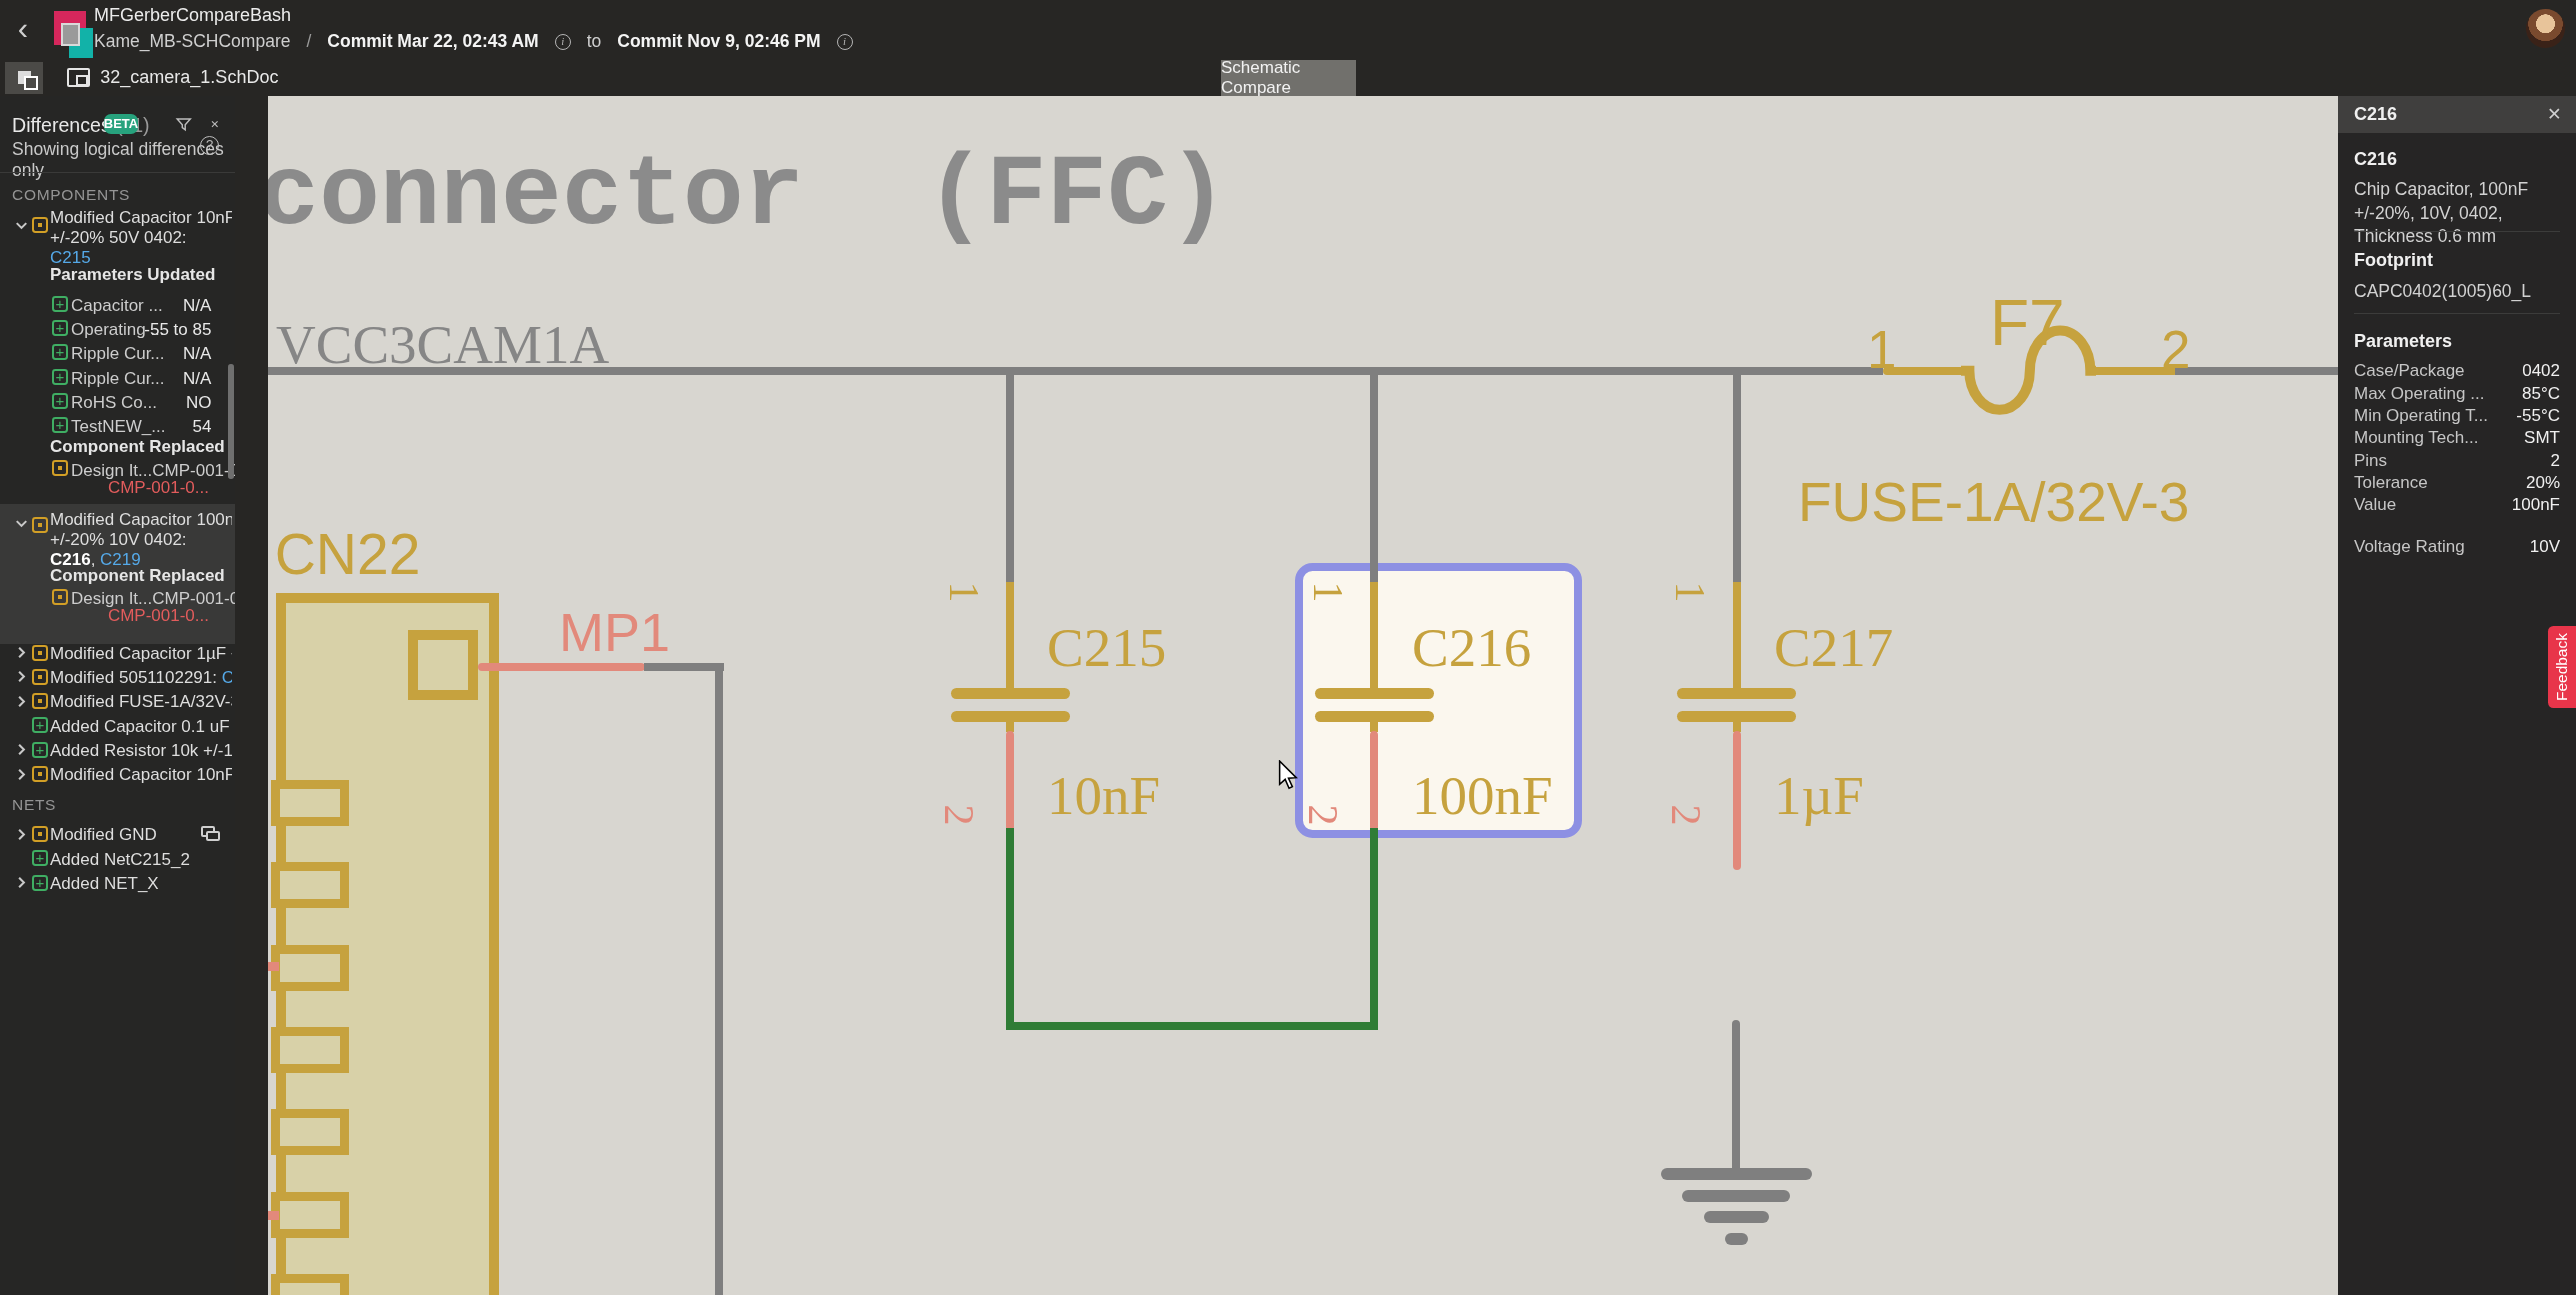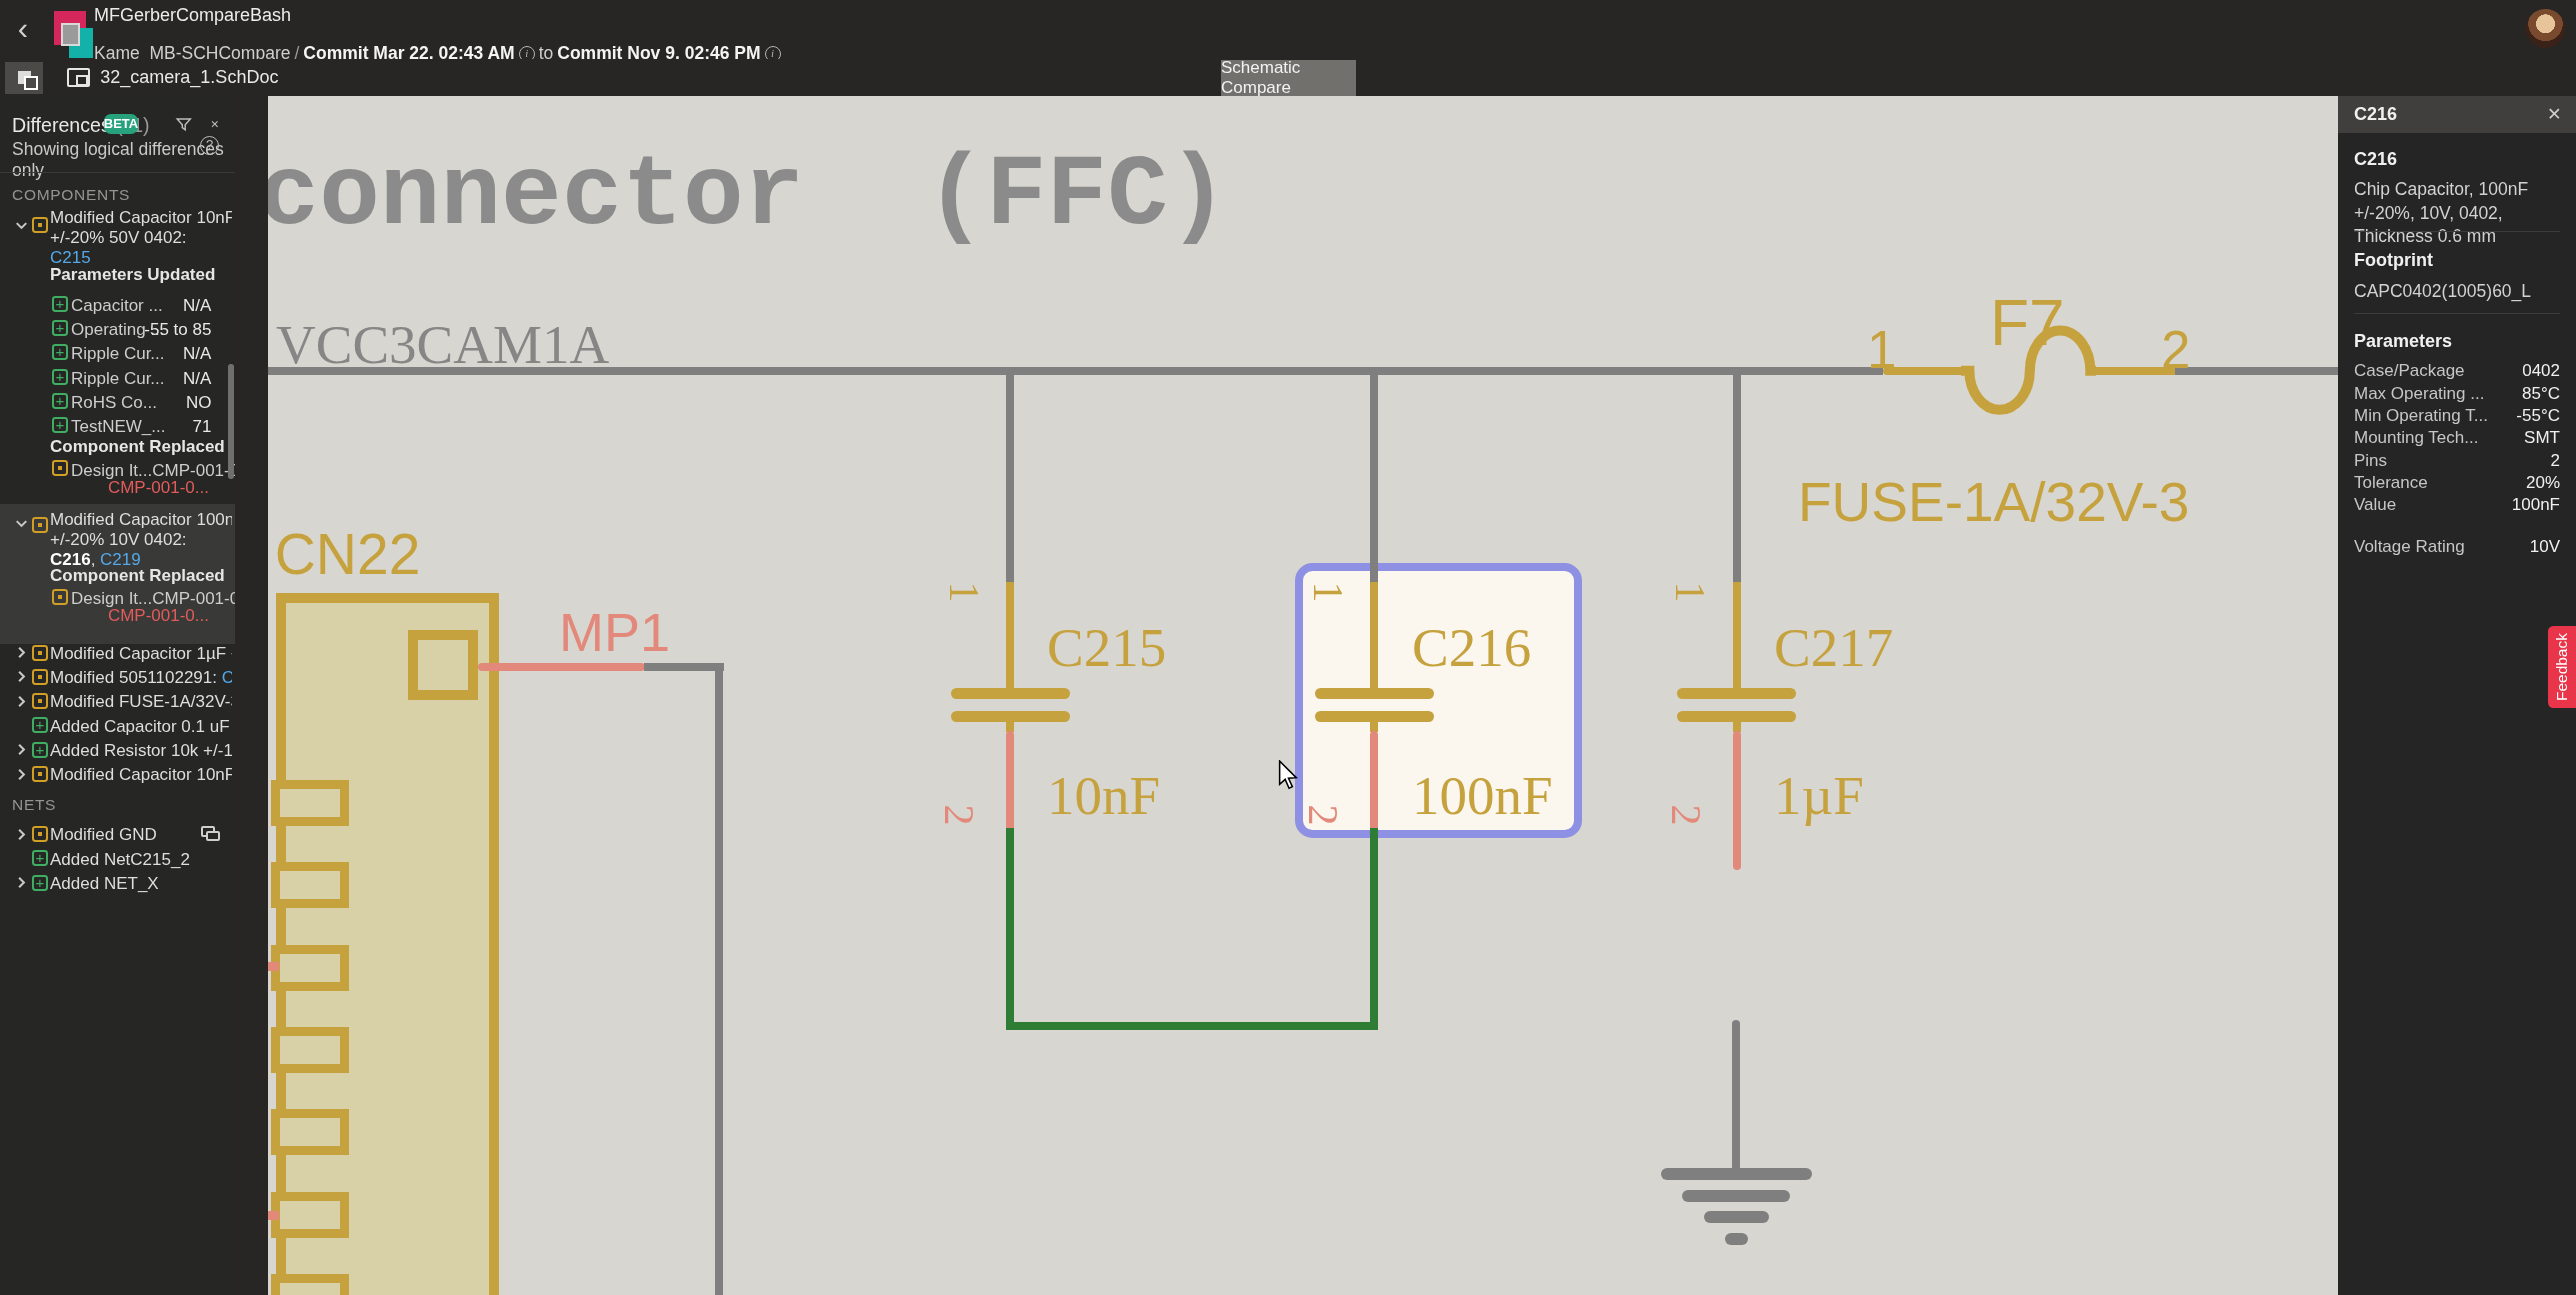"Kame_MB-SCHCompare" #tb-sub { gap: 4px -> 16px; margin-top: 12px -> none }
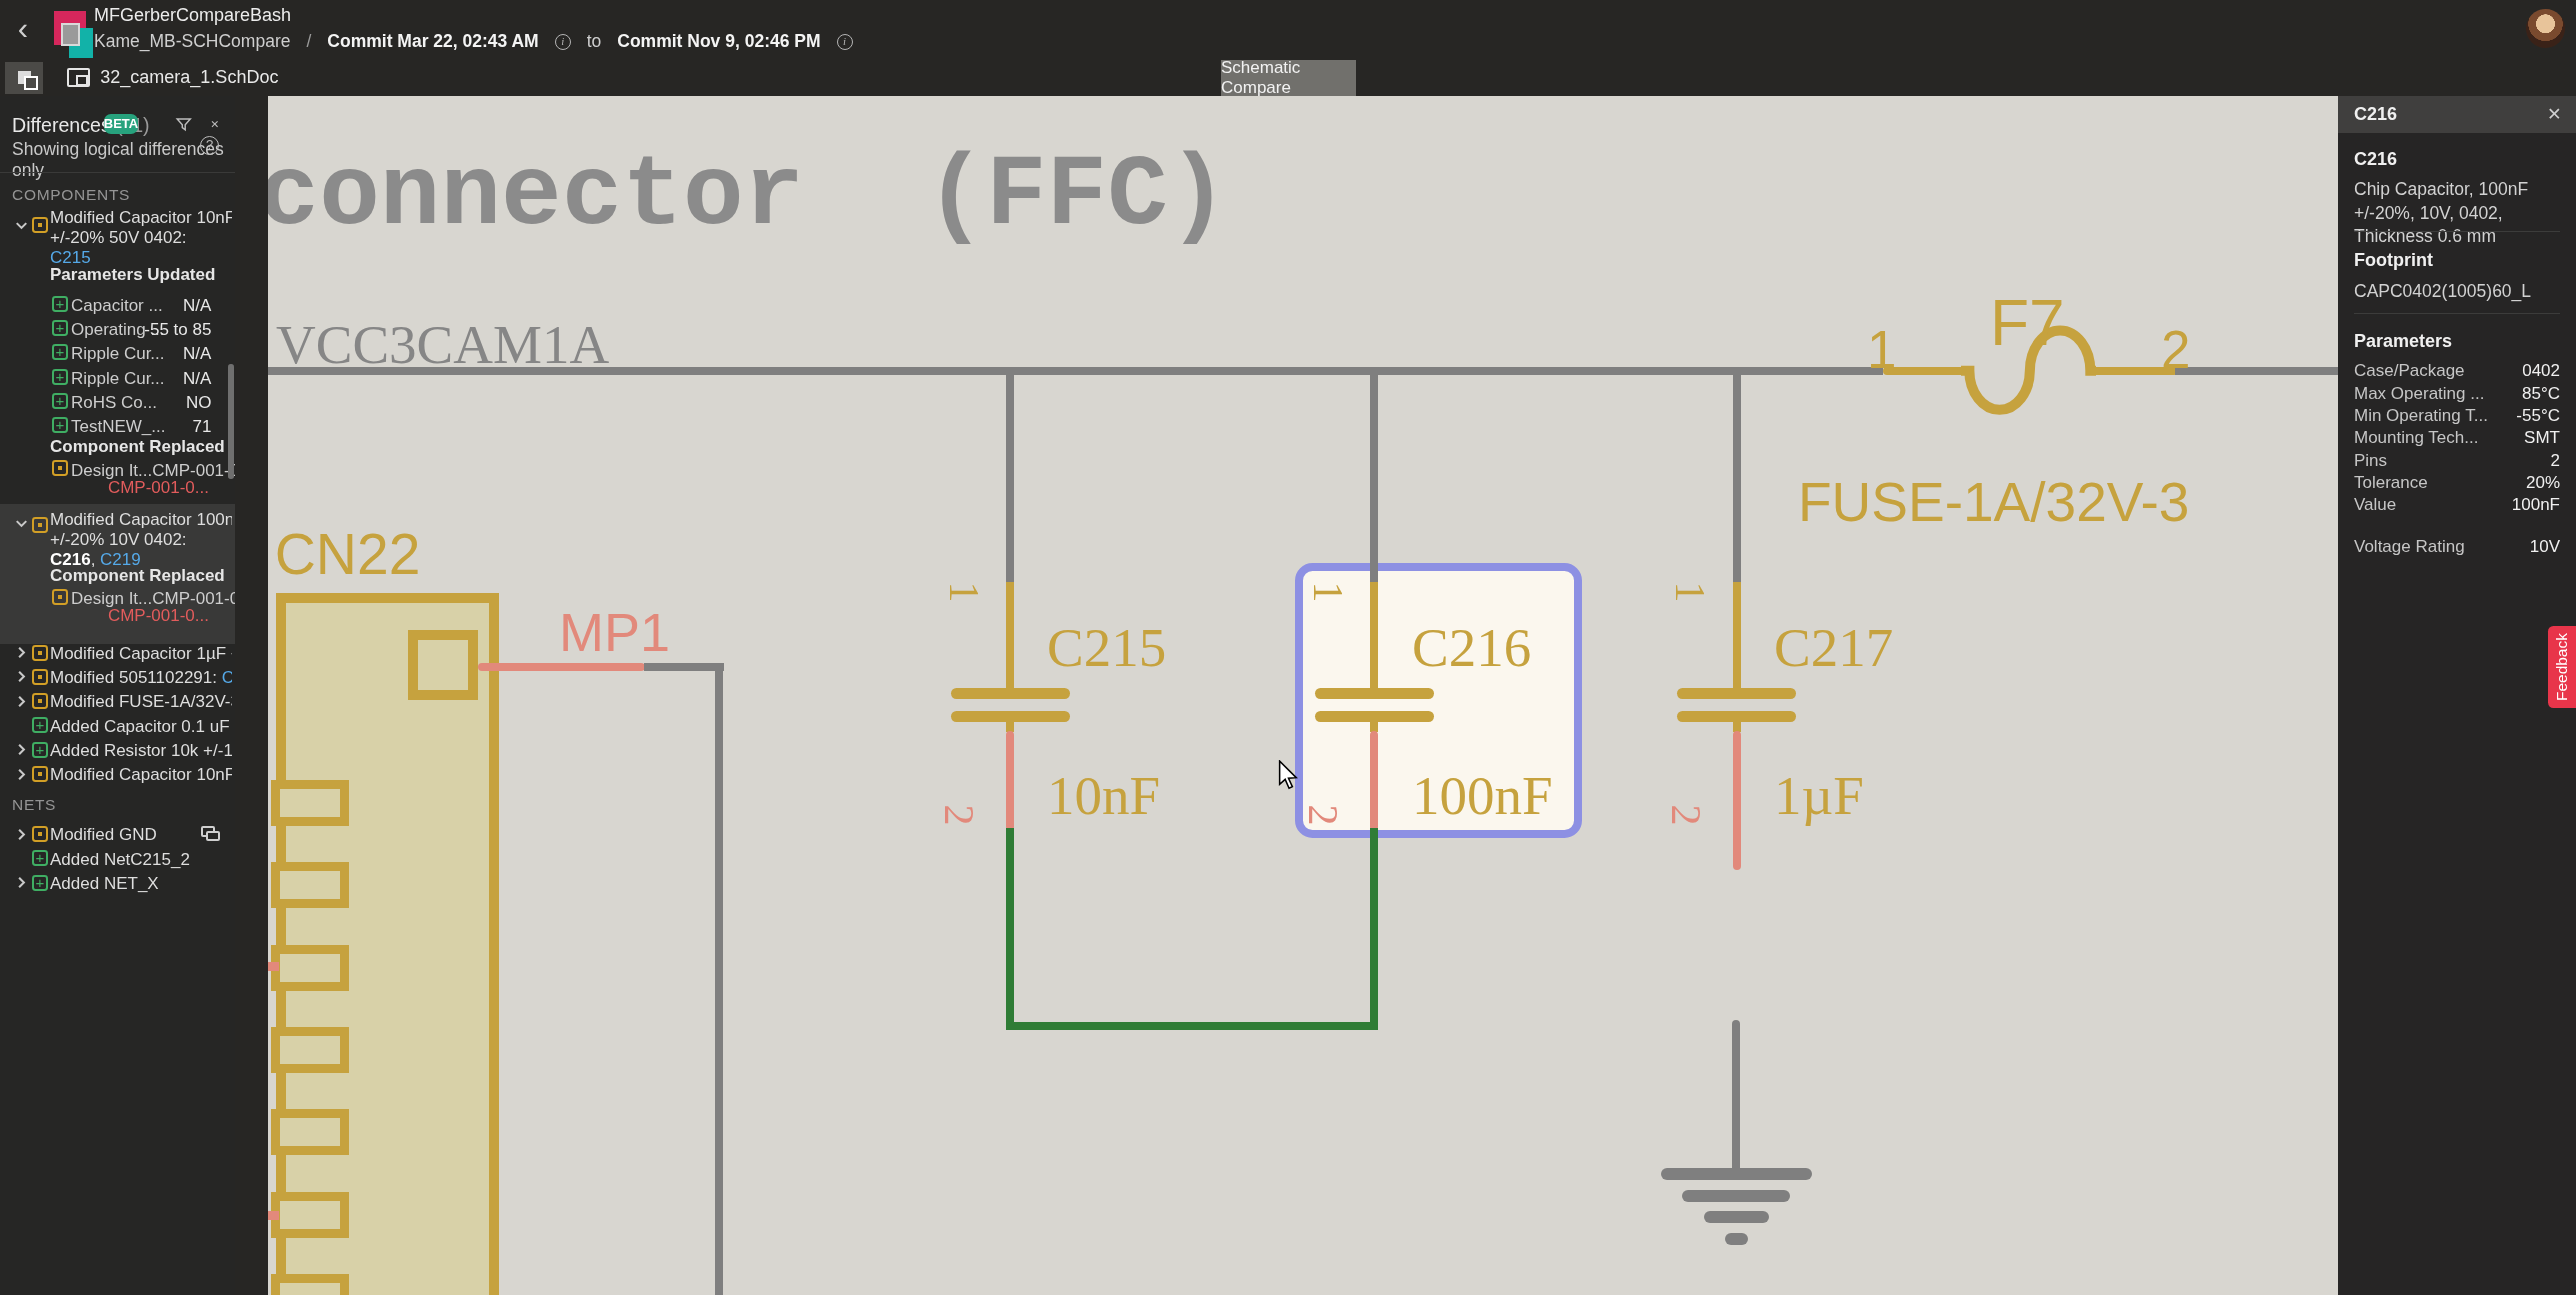"71" div.prm-value { text: 71 -> 54 }
